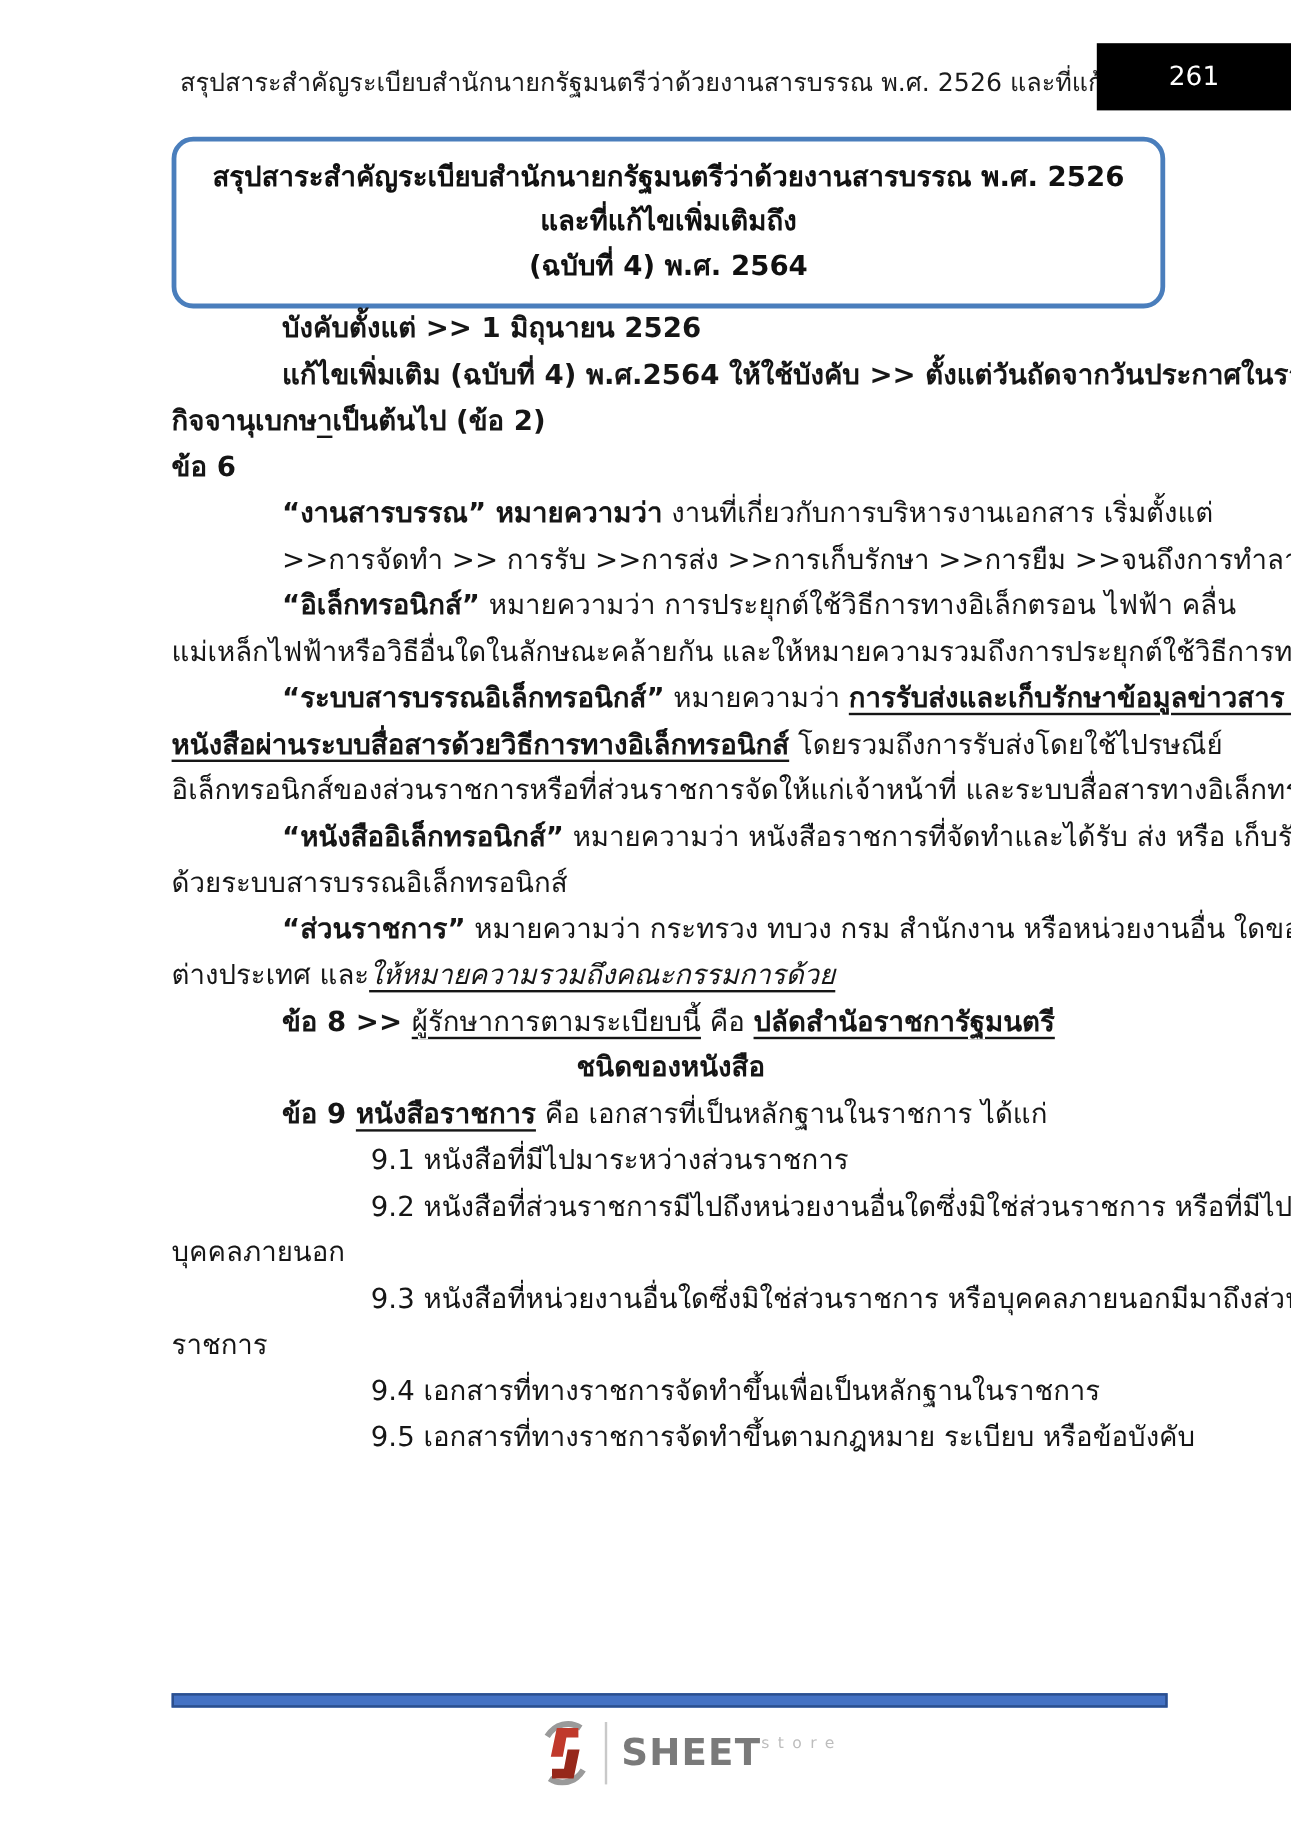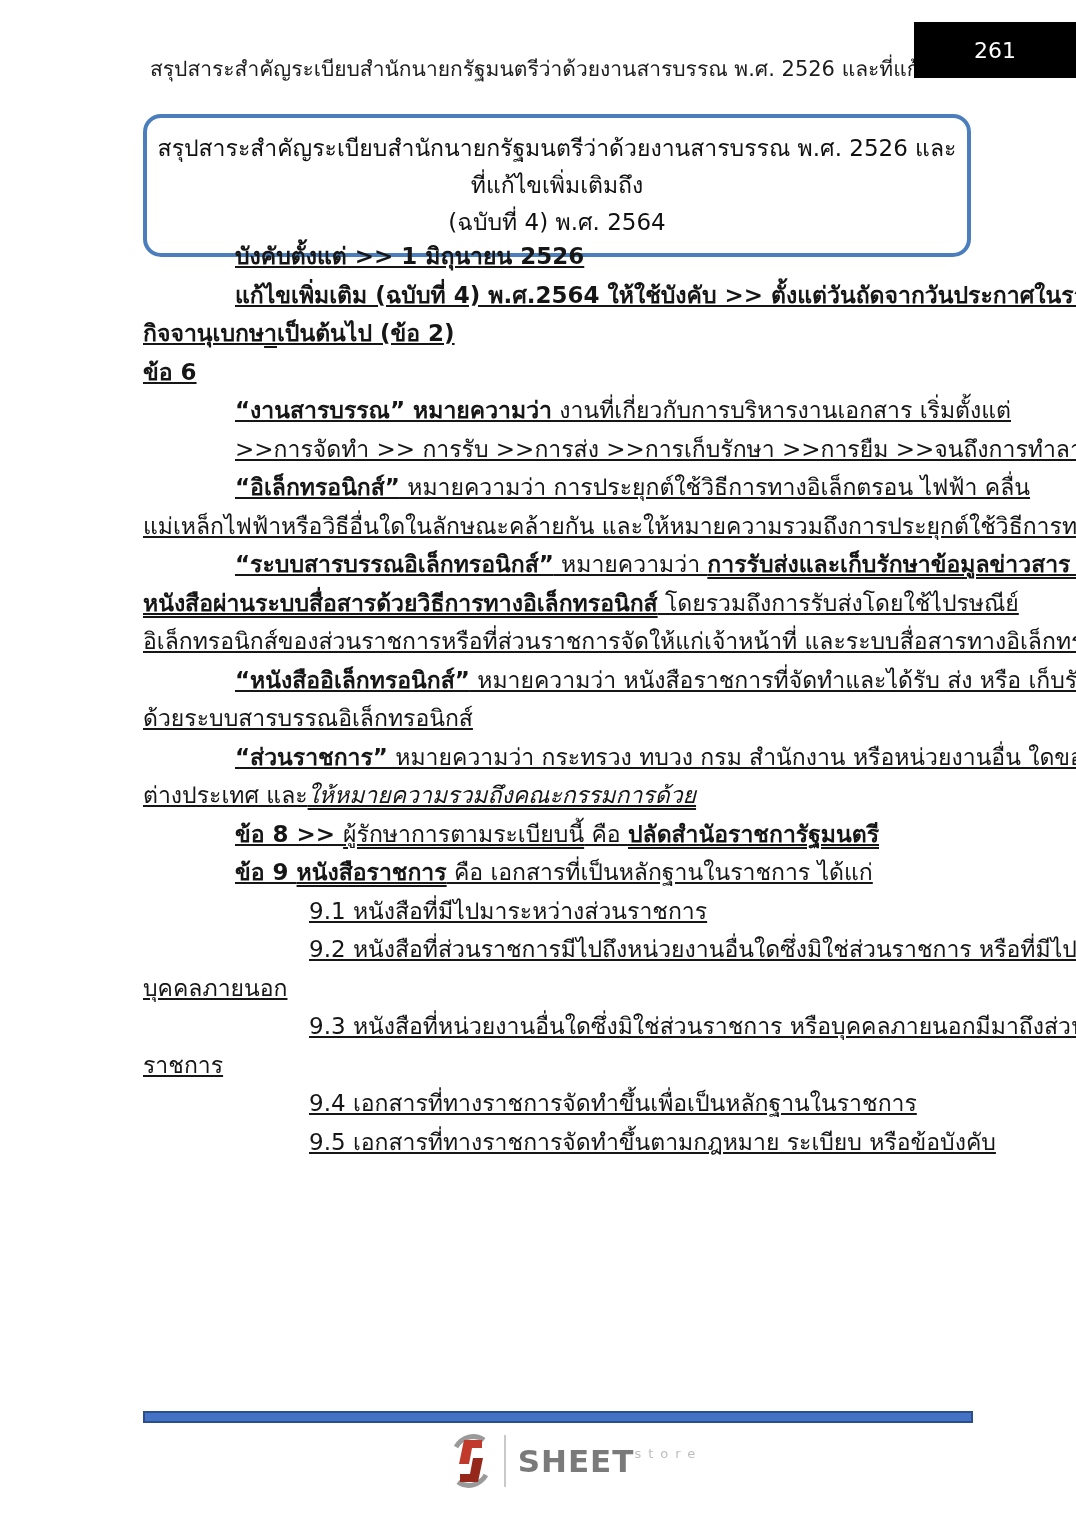"261" .page-number { top: 22px -> 36px }
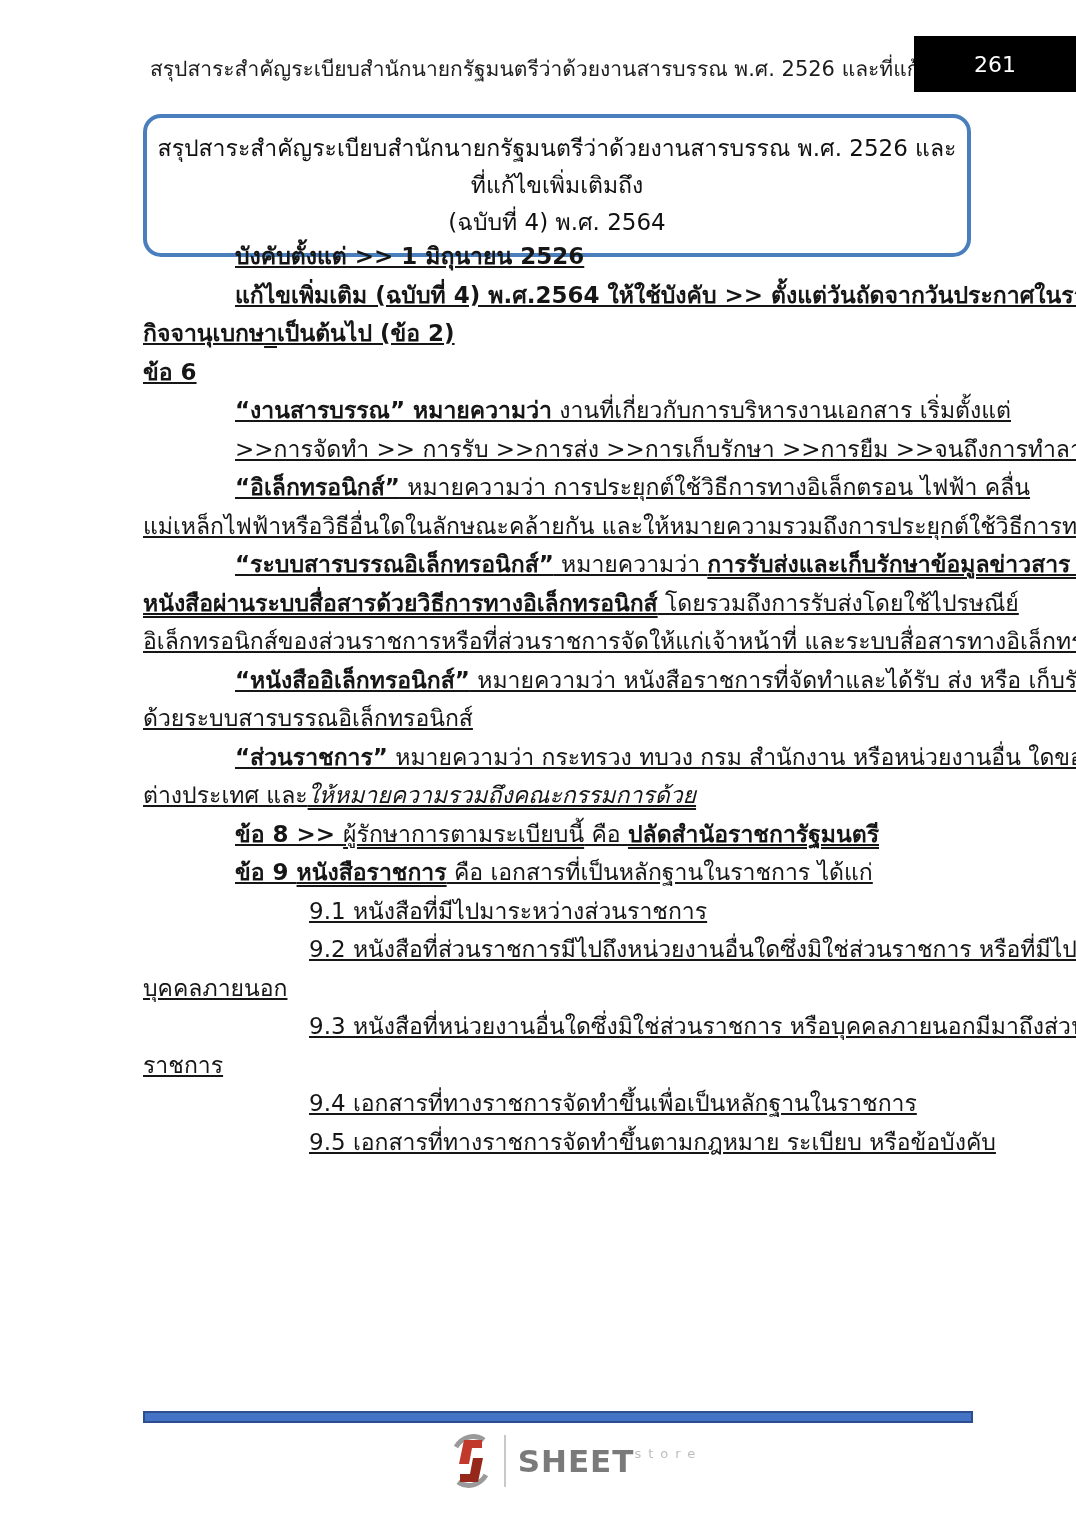"สรุปสาระสำคัญระเบียบสำนักนายกรัฐมนตรีว่าด้วยงานสารบรรณ พ.ศ. 2526" .title-box { font-weight: normal -> bold }
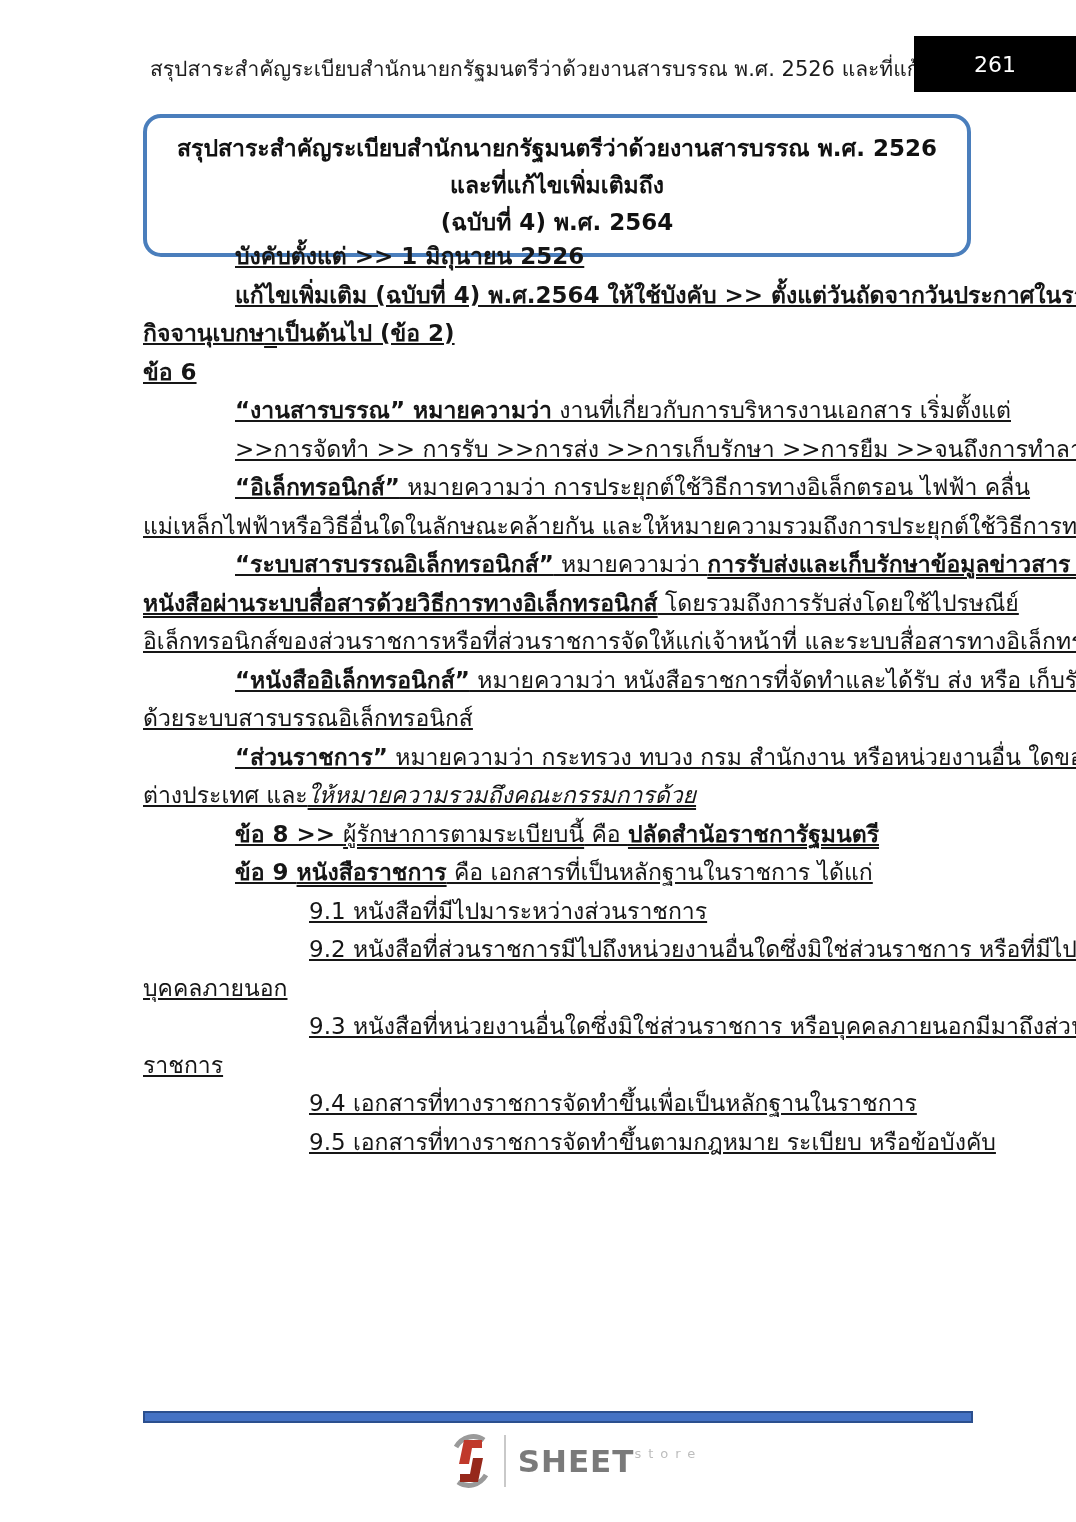"บังคับตั้งแต่ >> 1 มิถุนายน 2526" .body-text { text-decoration: underline -> none; top: 237px -> 255px }
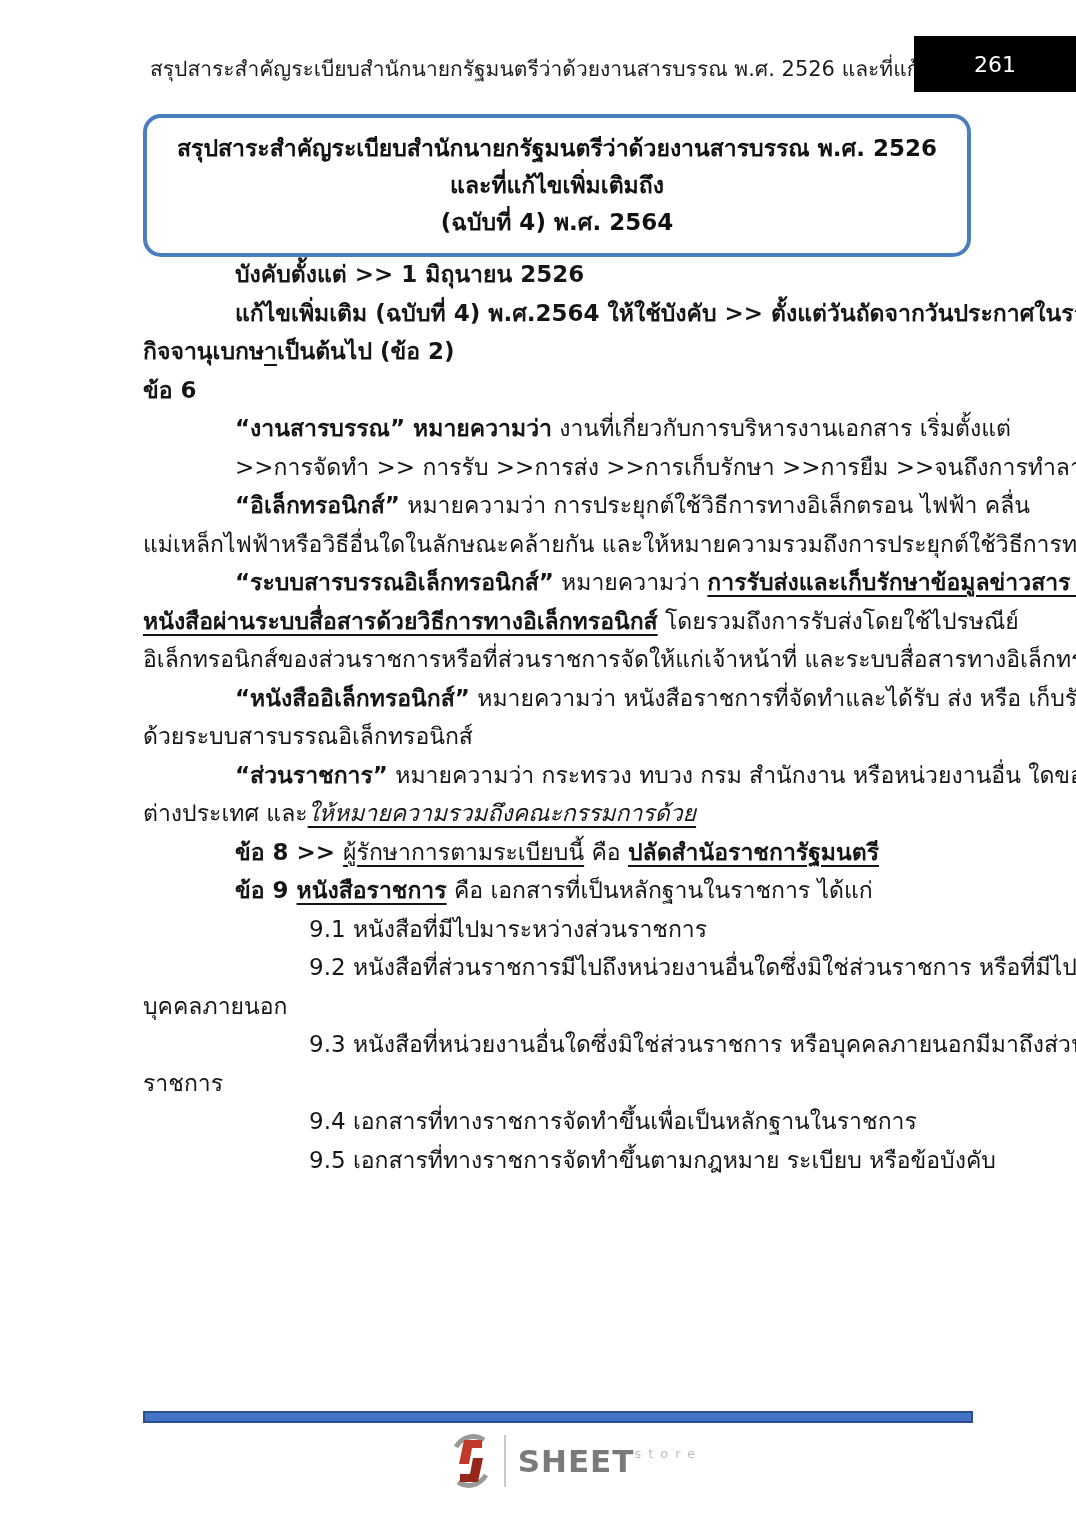"ชนิดของหนังสือ" div.line { html: none -> <div><span>ชนิดของหนังสือ</span></div> }
